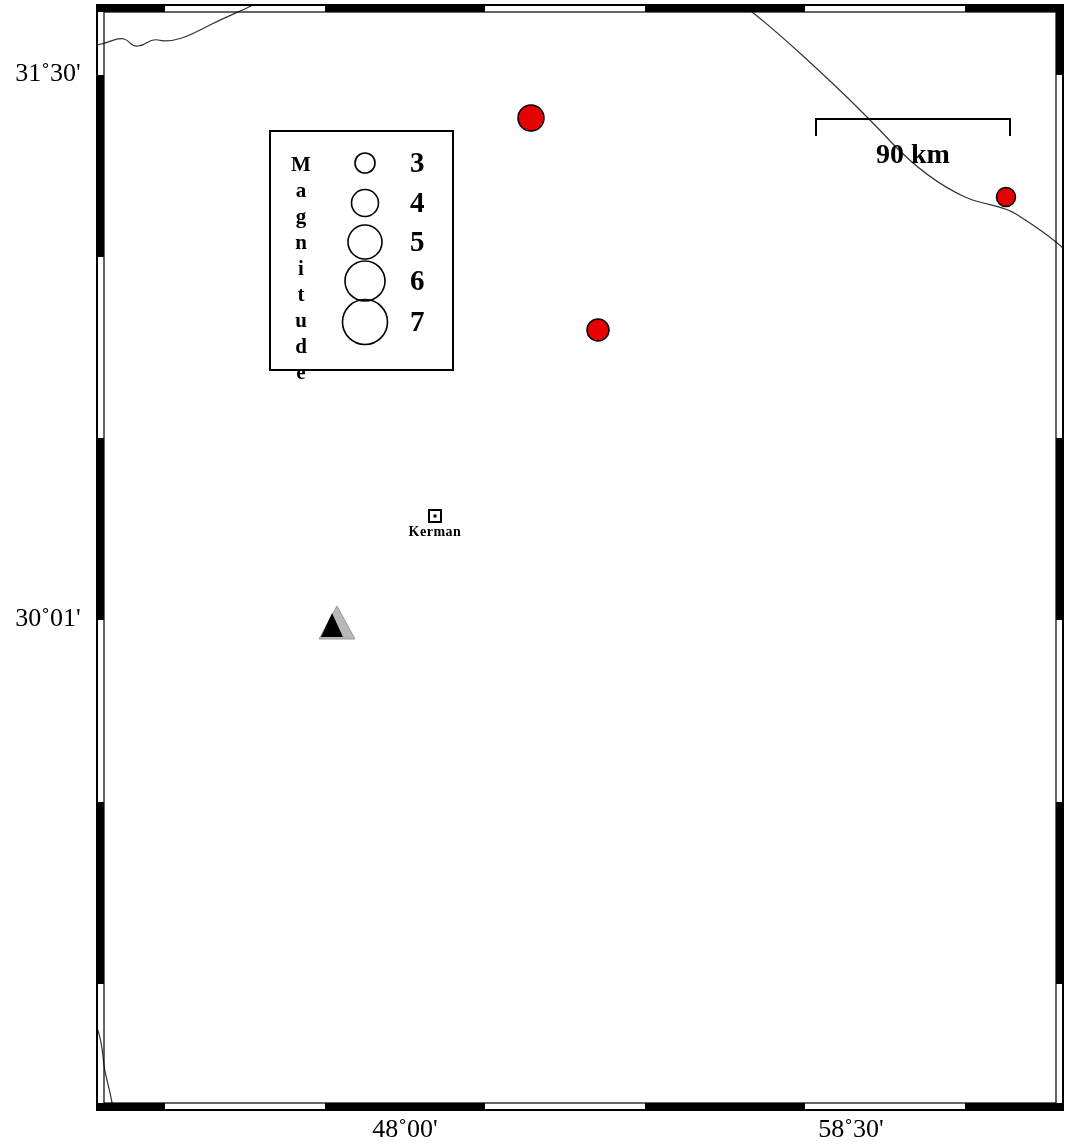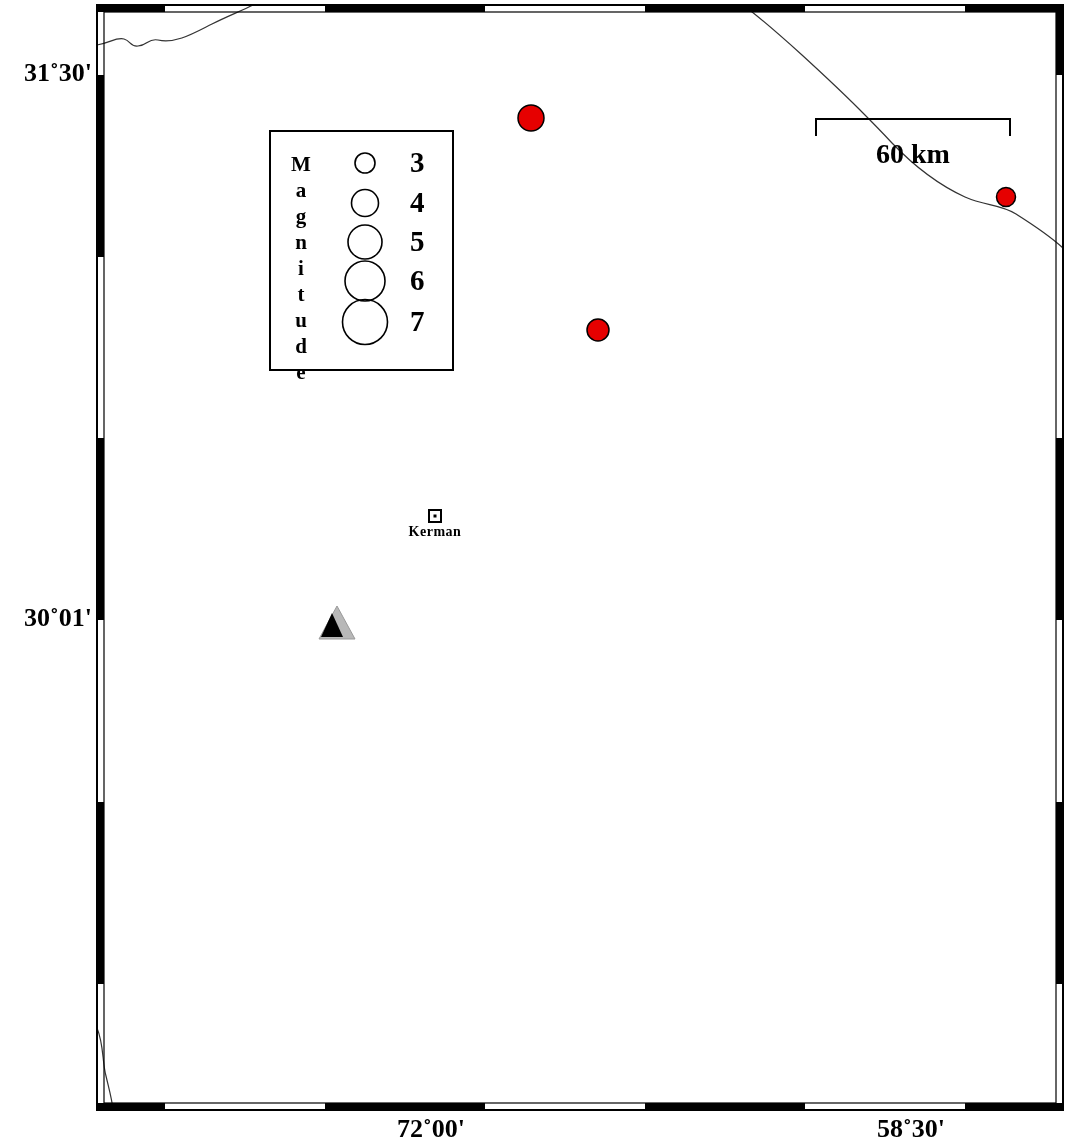"31˚30'" .axis-label { font-weight: bold -> normal; text-align: right -> center }
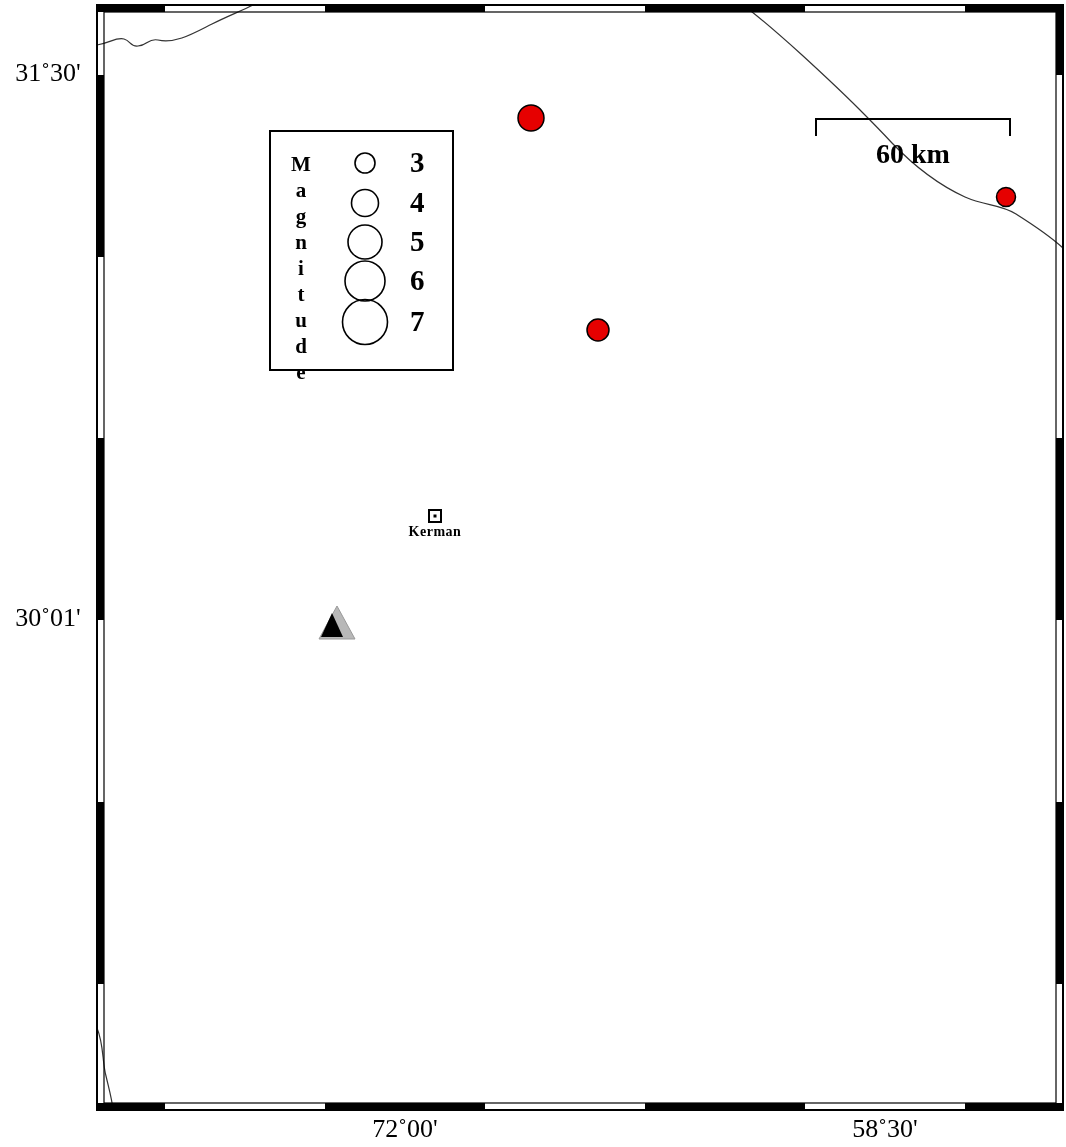"60 km" div.abs { text: 60 -> 90 }
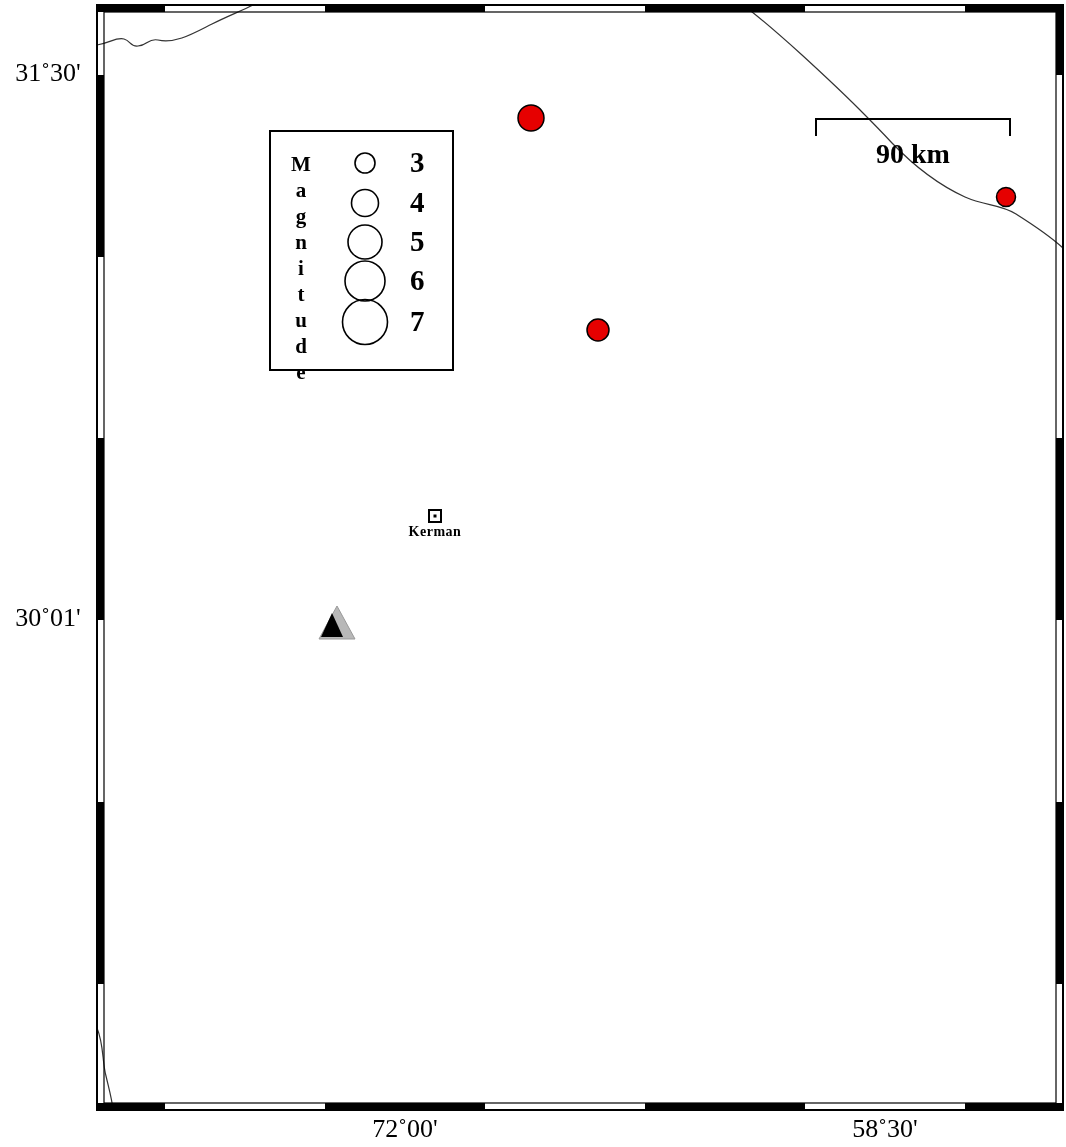"72˚00'" div.abs { text: 72 -> 48 }
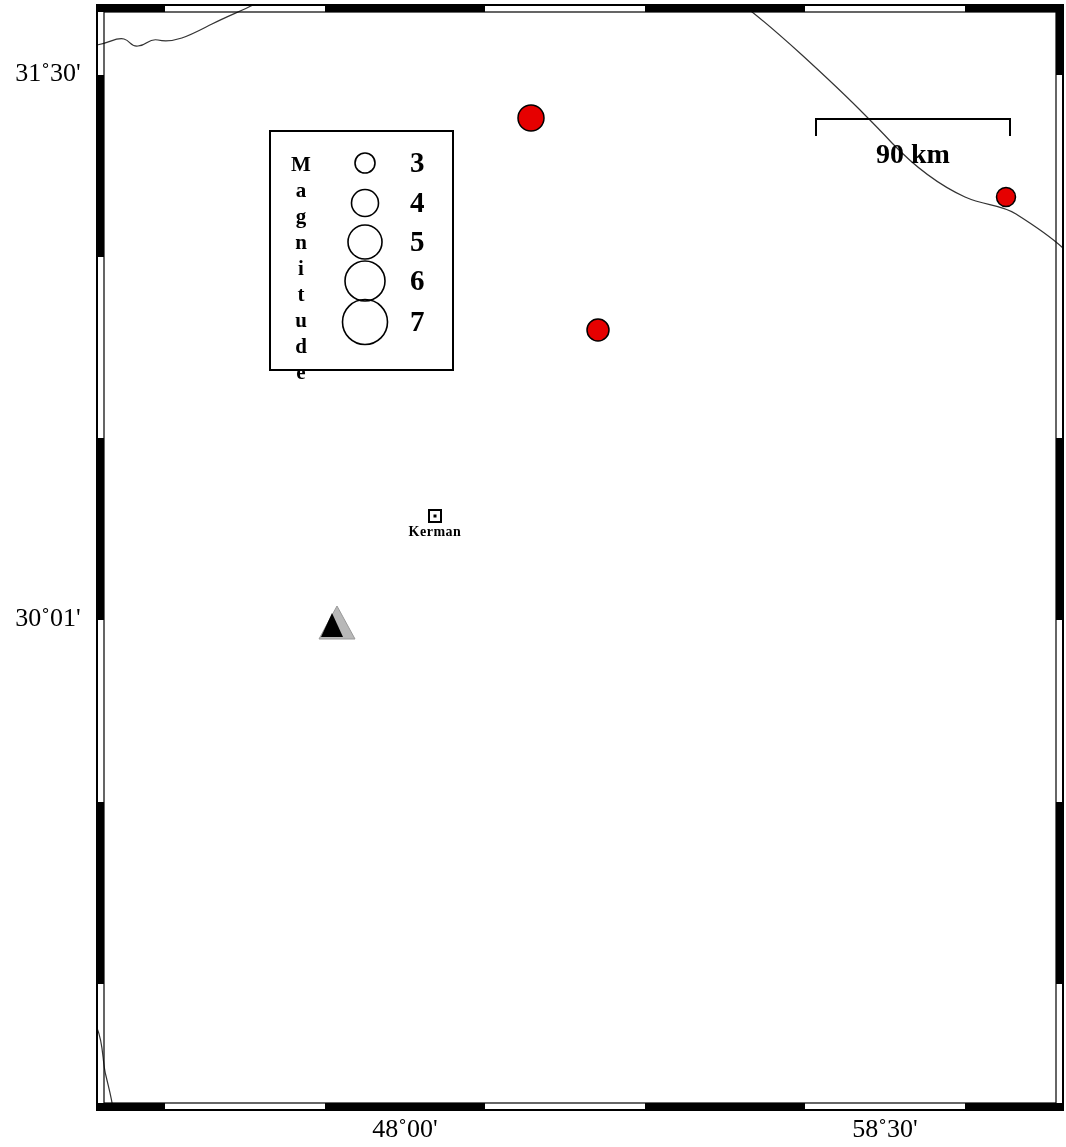"58˚30'" div.abs { left: 825px -> 791px }
